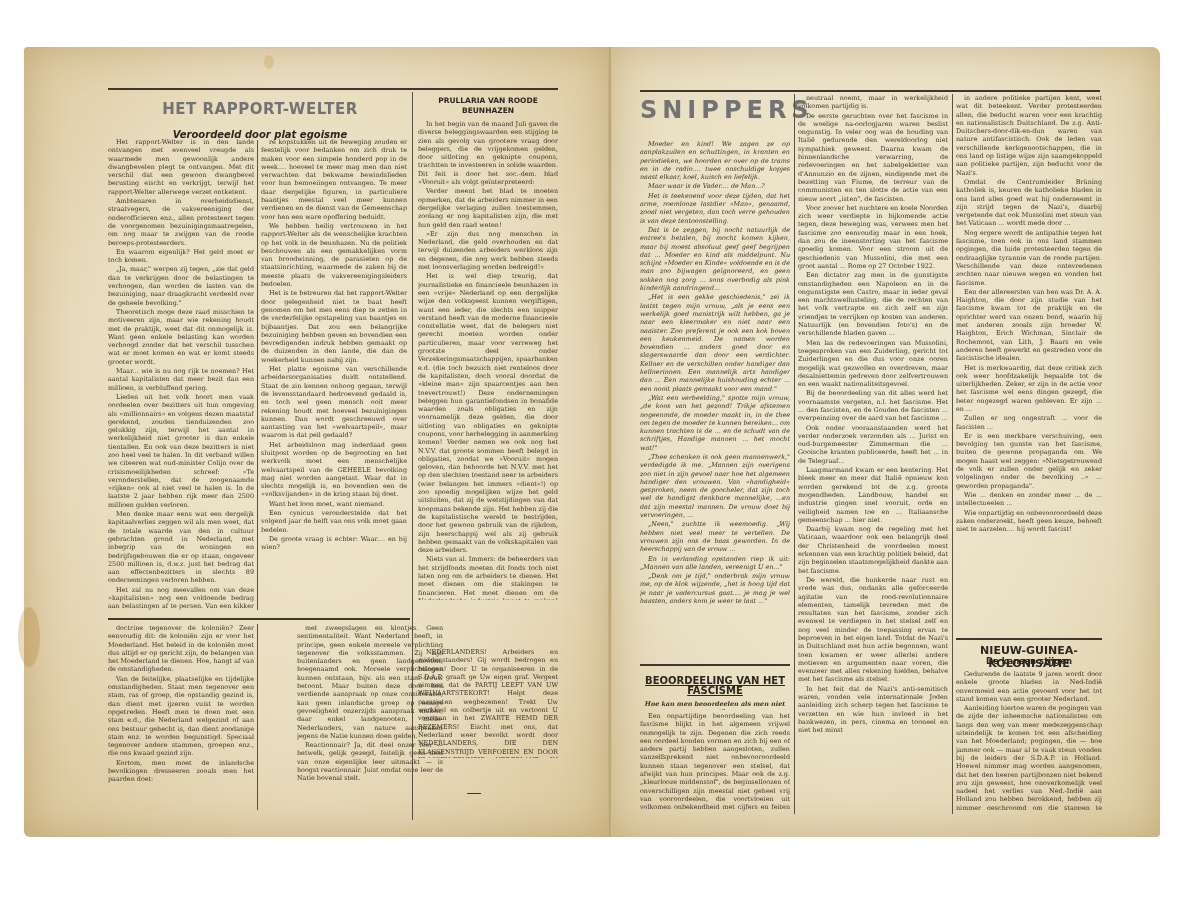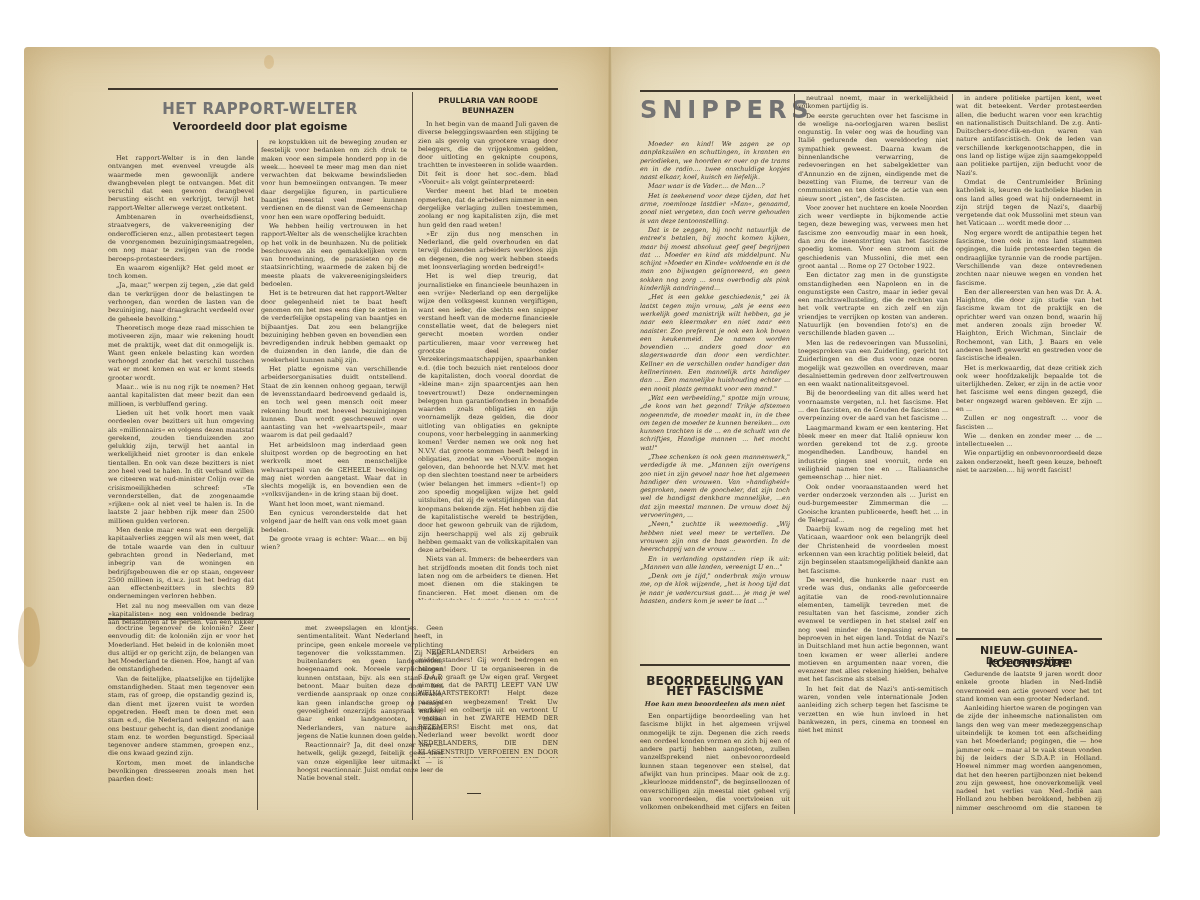"Veroordeeld door plat egoisme" div.h2 { font-style: none -> italic; top: 121px -> 129px }
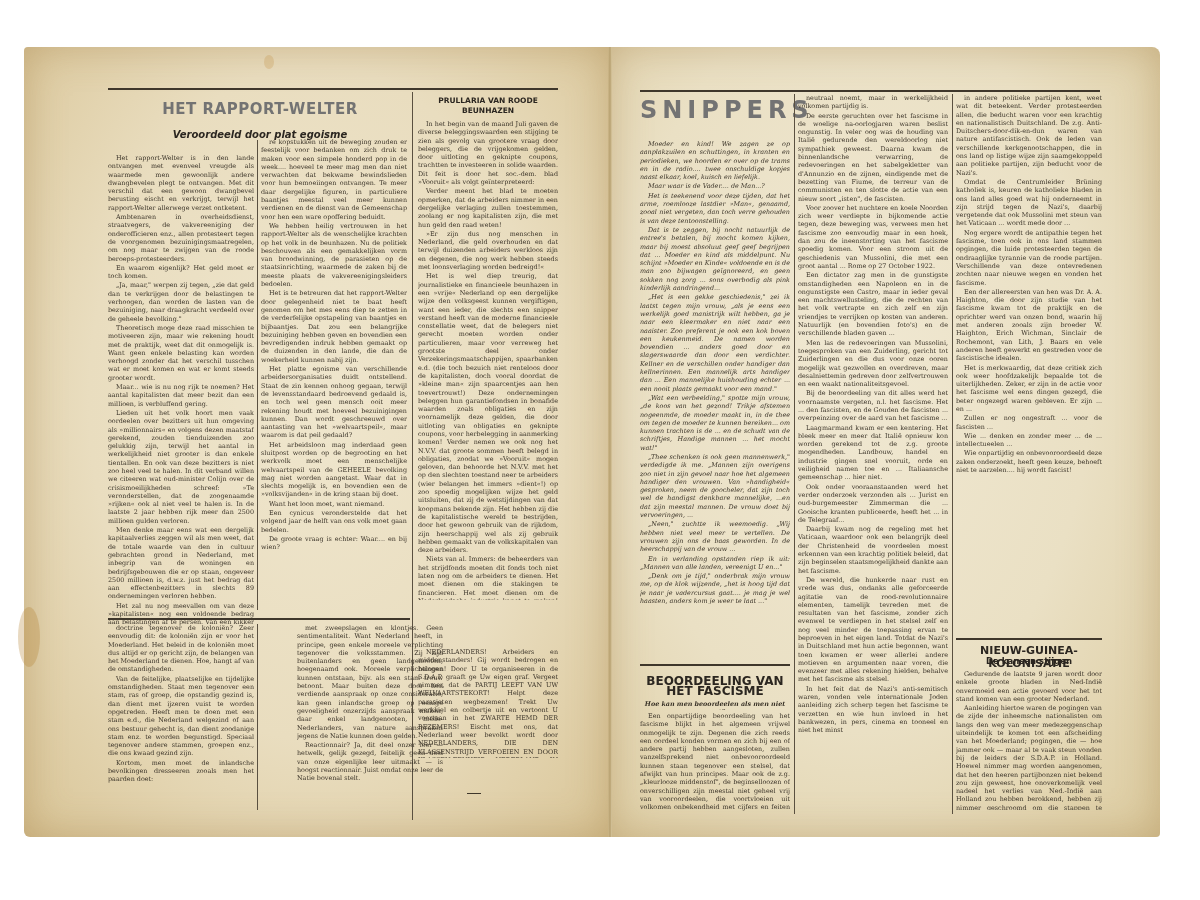"Het rapport-Welter is in den" div.col { margin-top: 16px -> none }
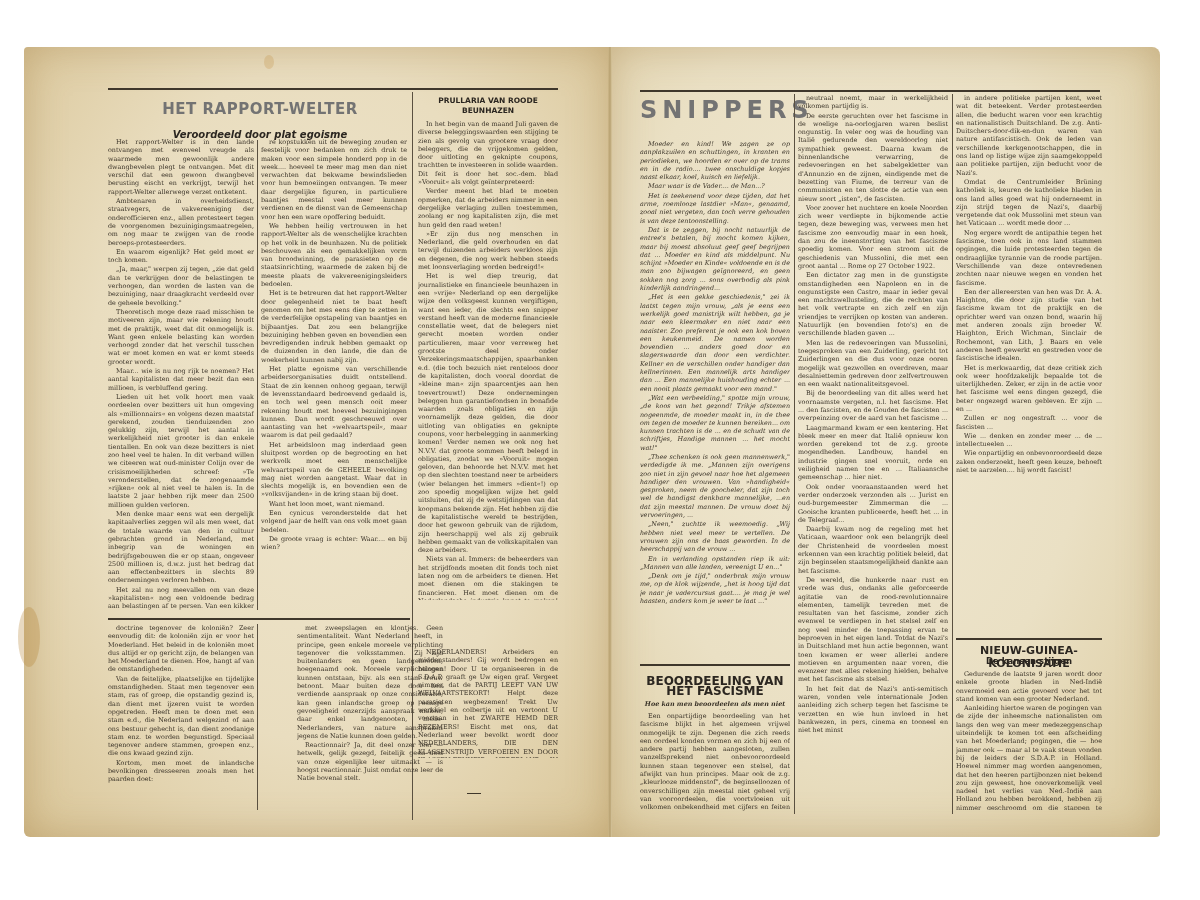"Er is een merkbare verschuiving," p { html: none -> <p>Er is een merkbare verschuiving, een bevolging ten gunste van het fascisme, buiten de gewone propaganda om. We mogen haast wel zeggen: »Nietsgetrouwend de volk er zullen onder gelijk en zeker volgelingen onder de bevolking ..« ... geworden propaganda".</p> }
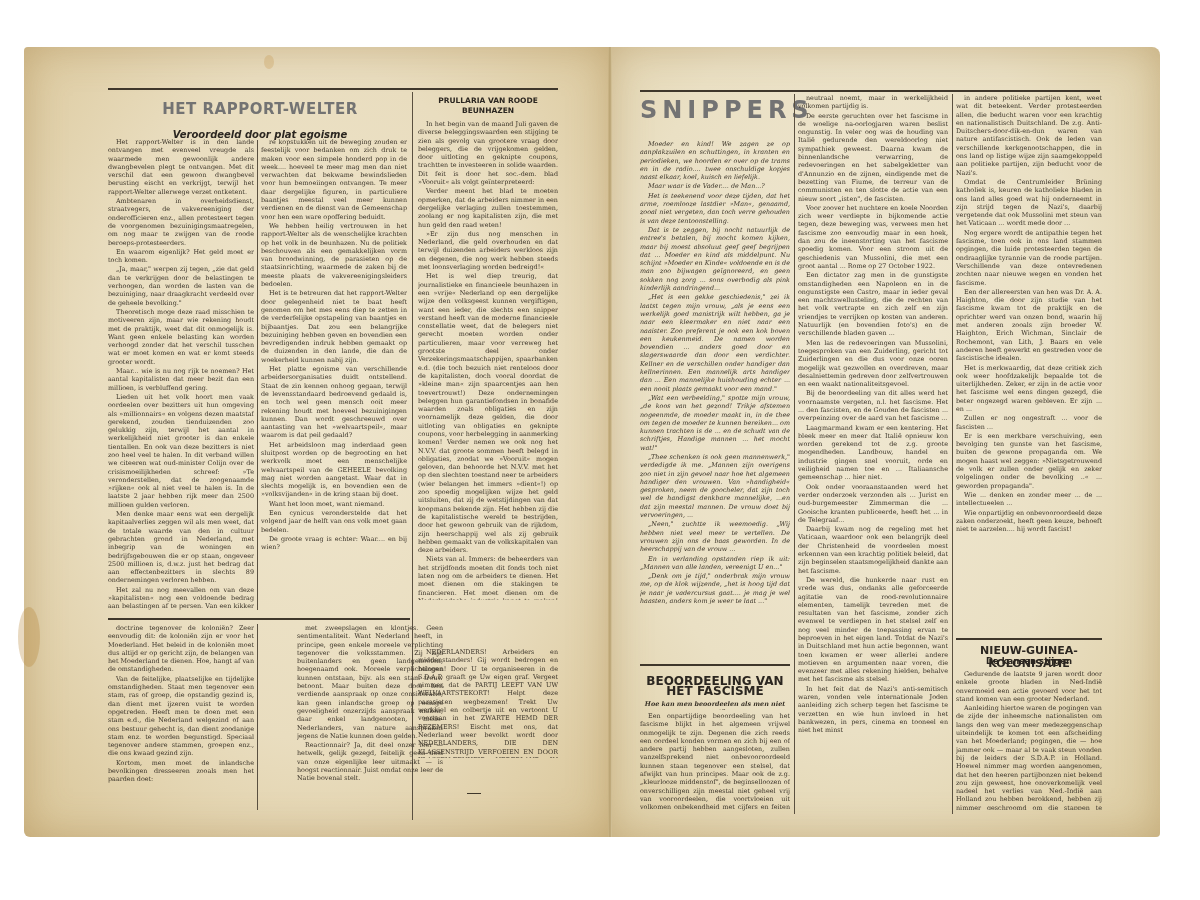"Laagmarmand kwam er een kentering." p { order: before "Ook onder vooraanstaanden werd het" -> after "Ook onder vooraanstaanden werd het" }
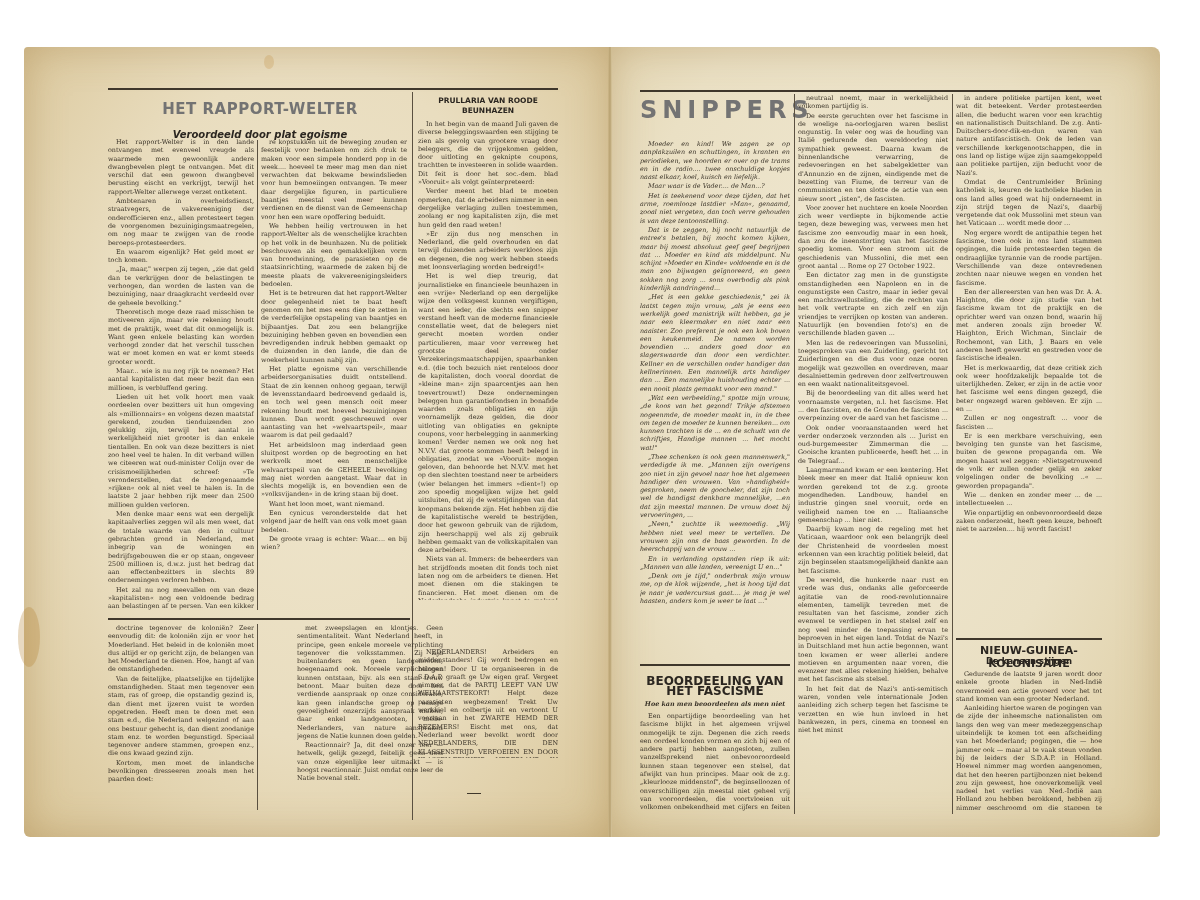"BEOORDEELING VAN HET FASCISME" div.h2 { font-size: 12px -> 10px; text-decoration: none -> underline }
